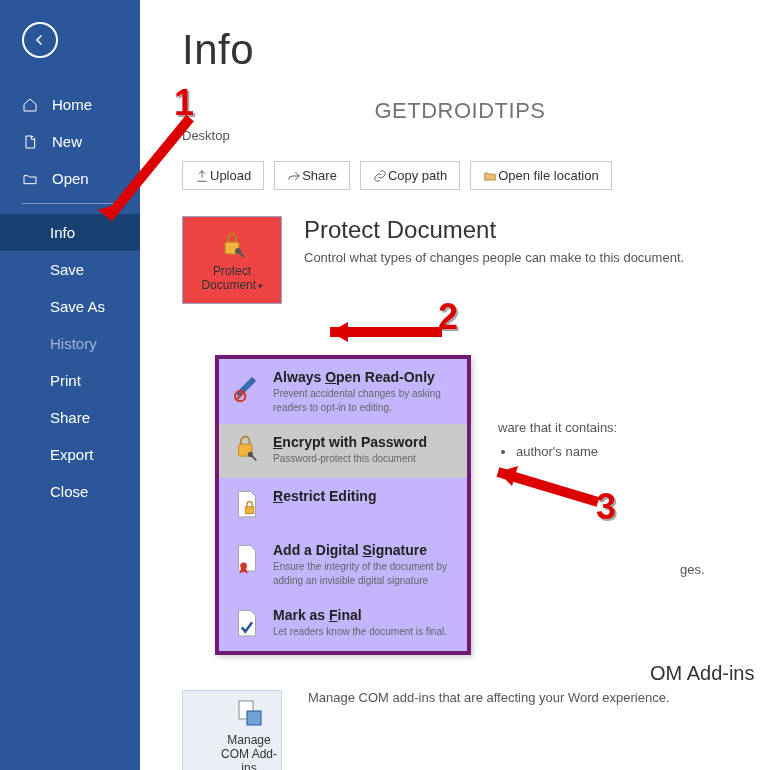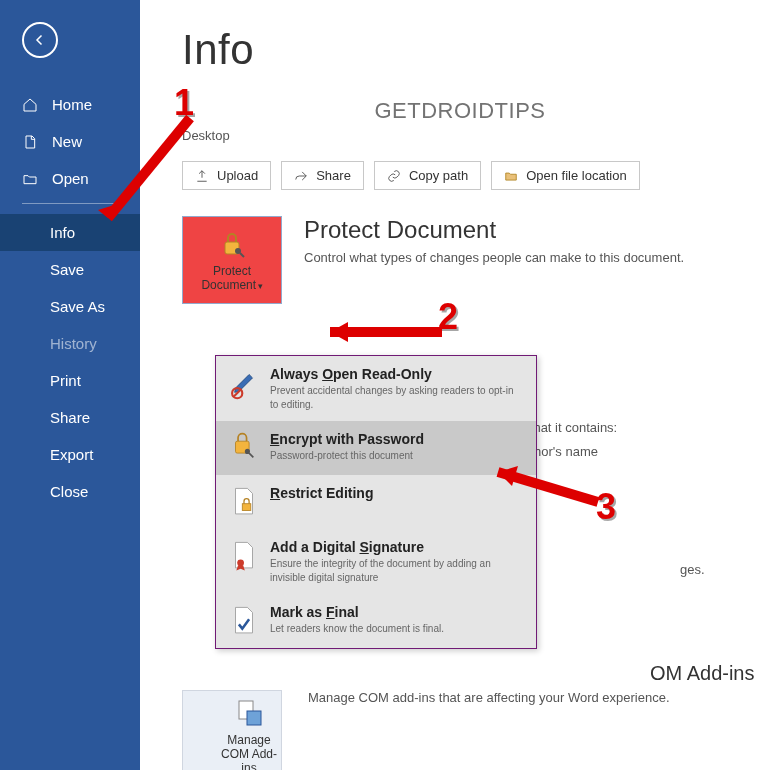"Upload" .tbtn { gap: 8px -> 1px }
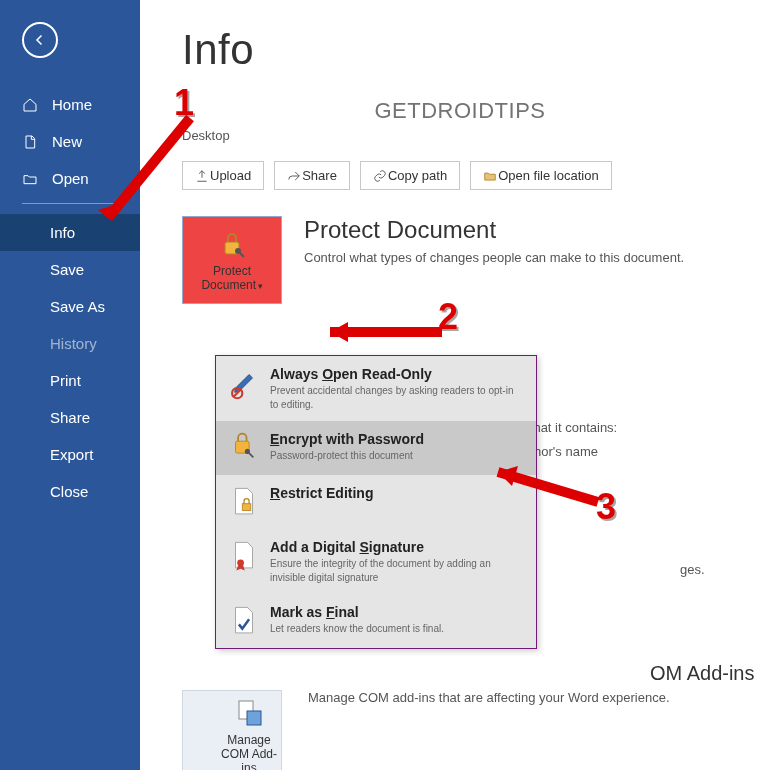"Always Open Read-Only" .dropdown { background: #e5e5e5 -> #c4b5fd; border: 1px solid #701a75 -> 4px solid #701a75; width: 322px -> 256px }
